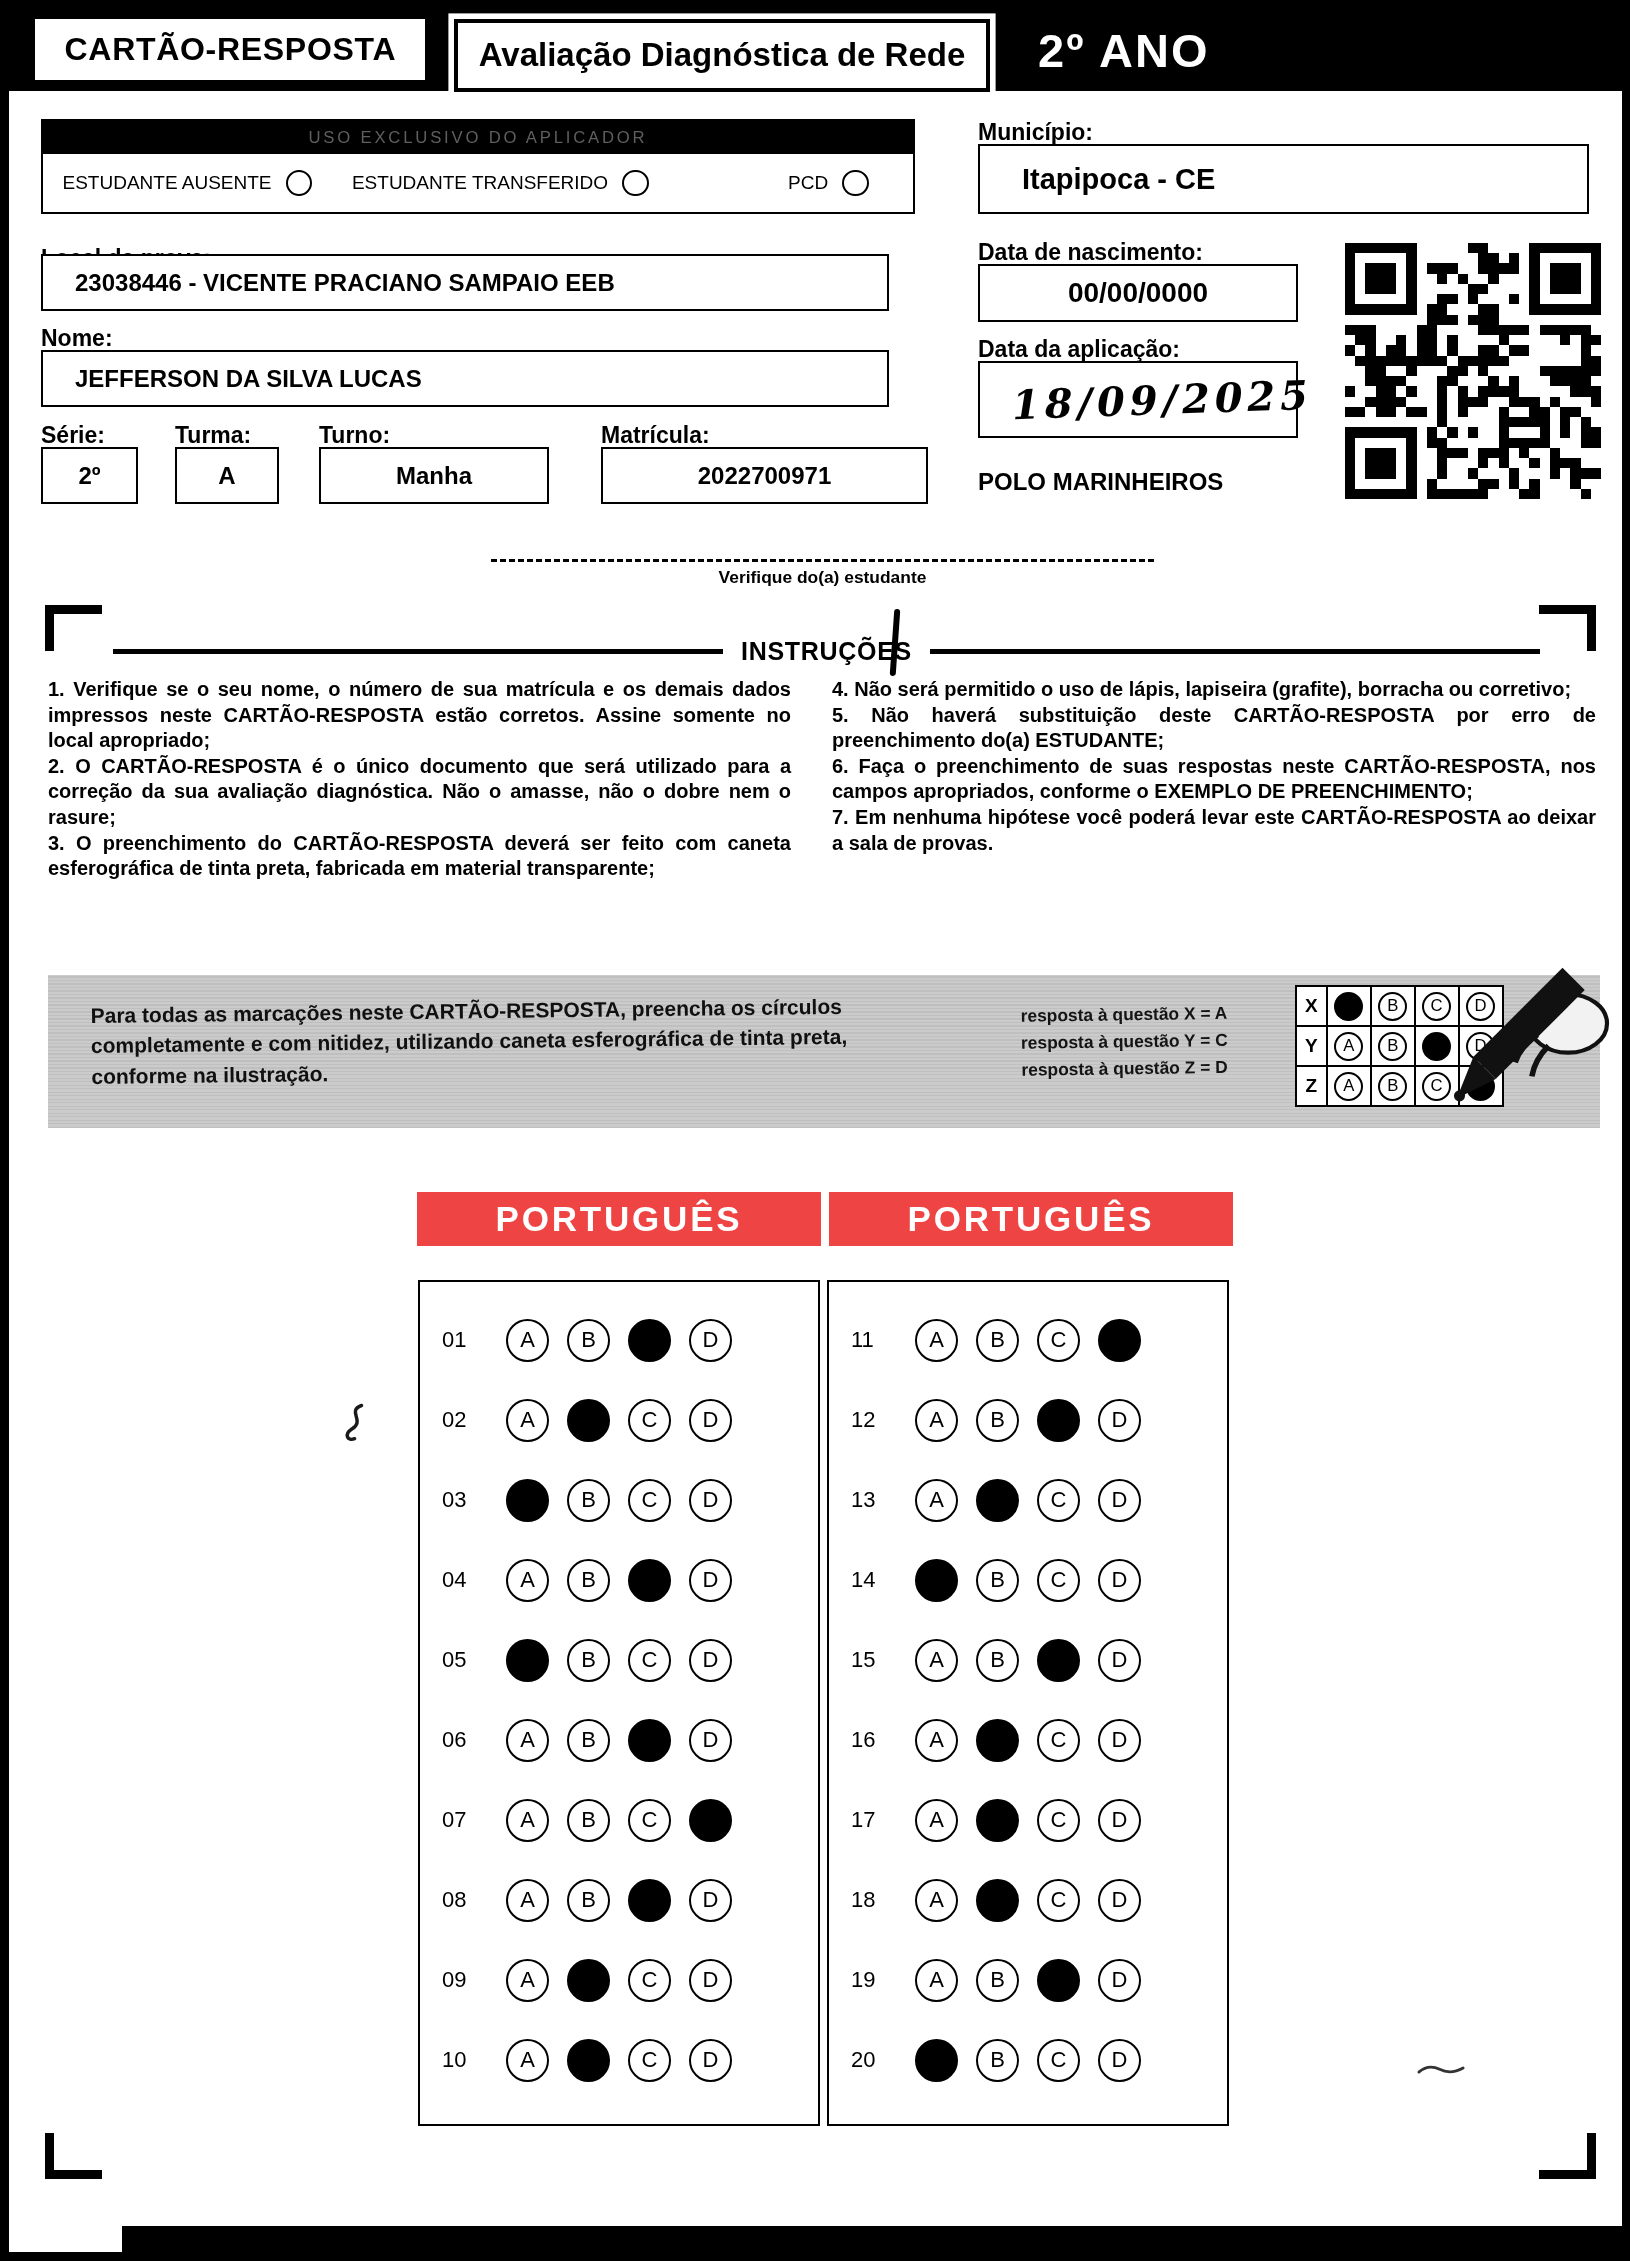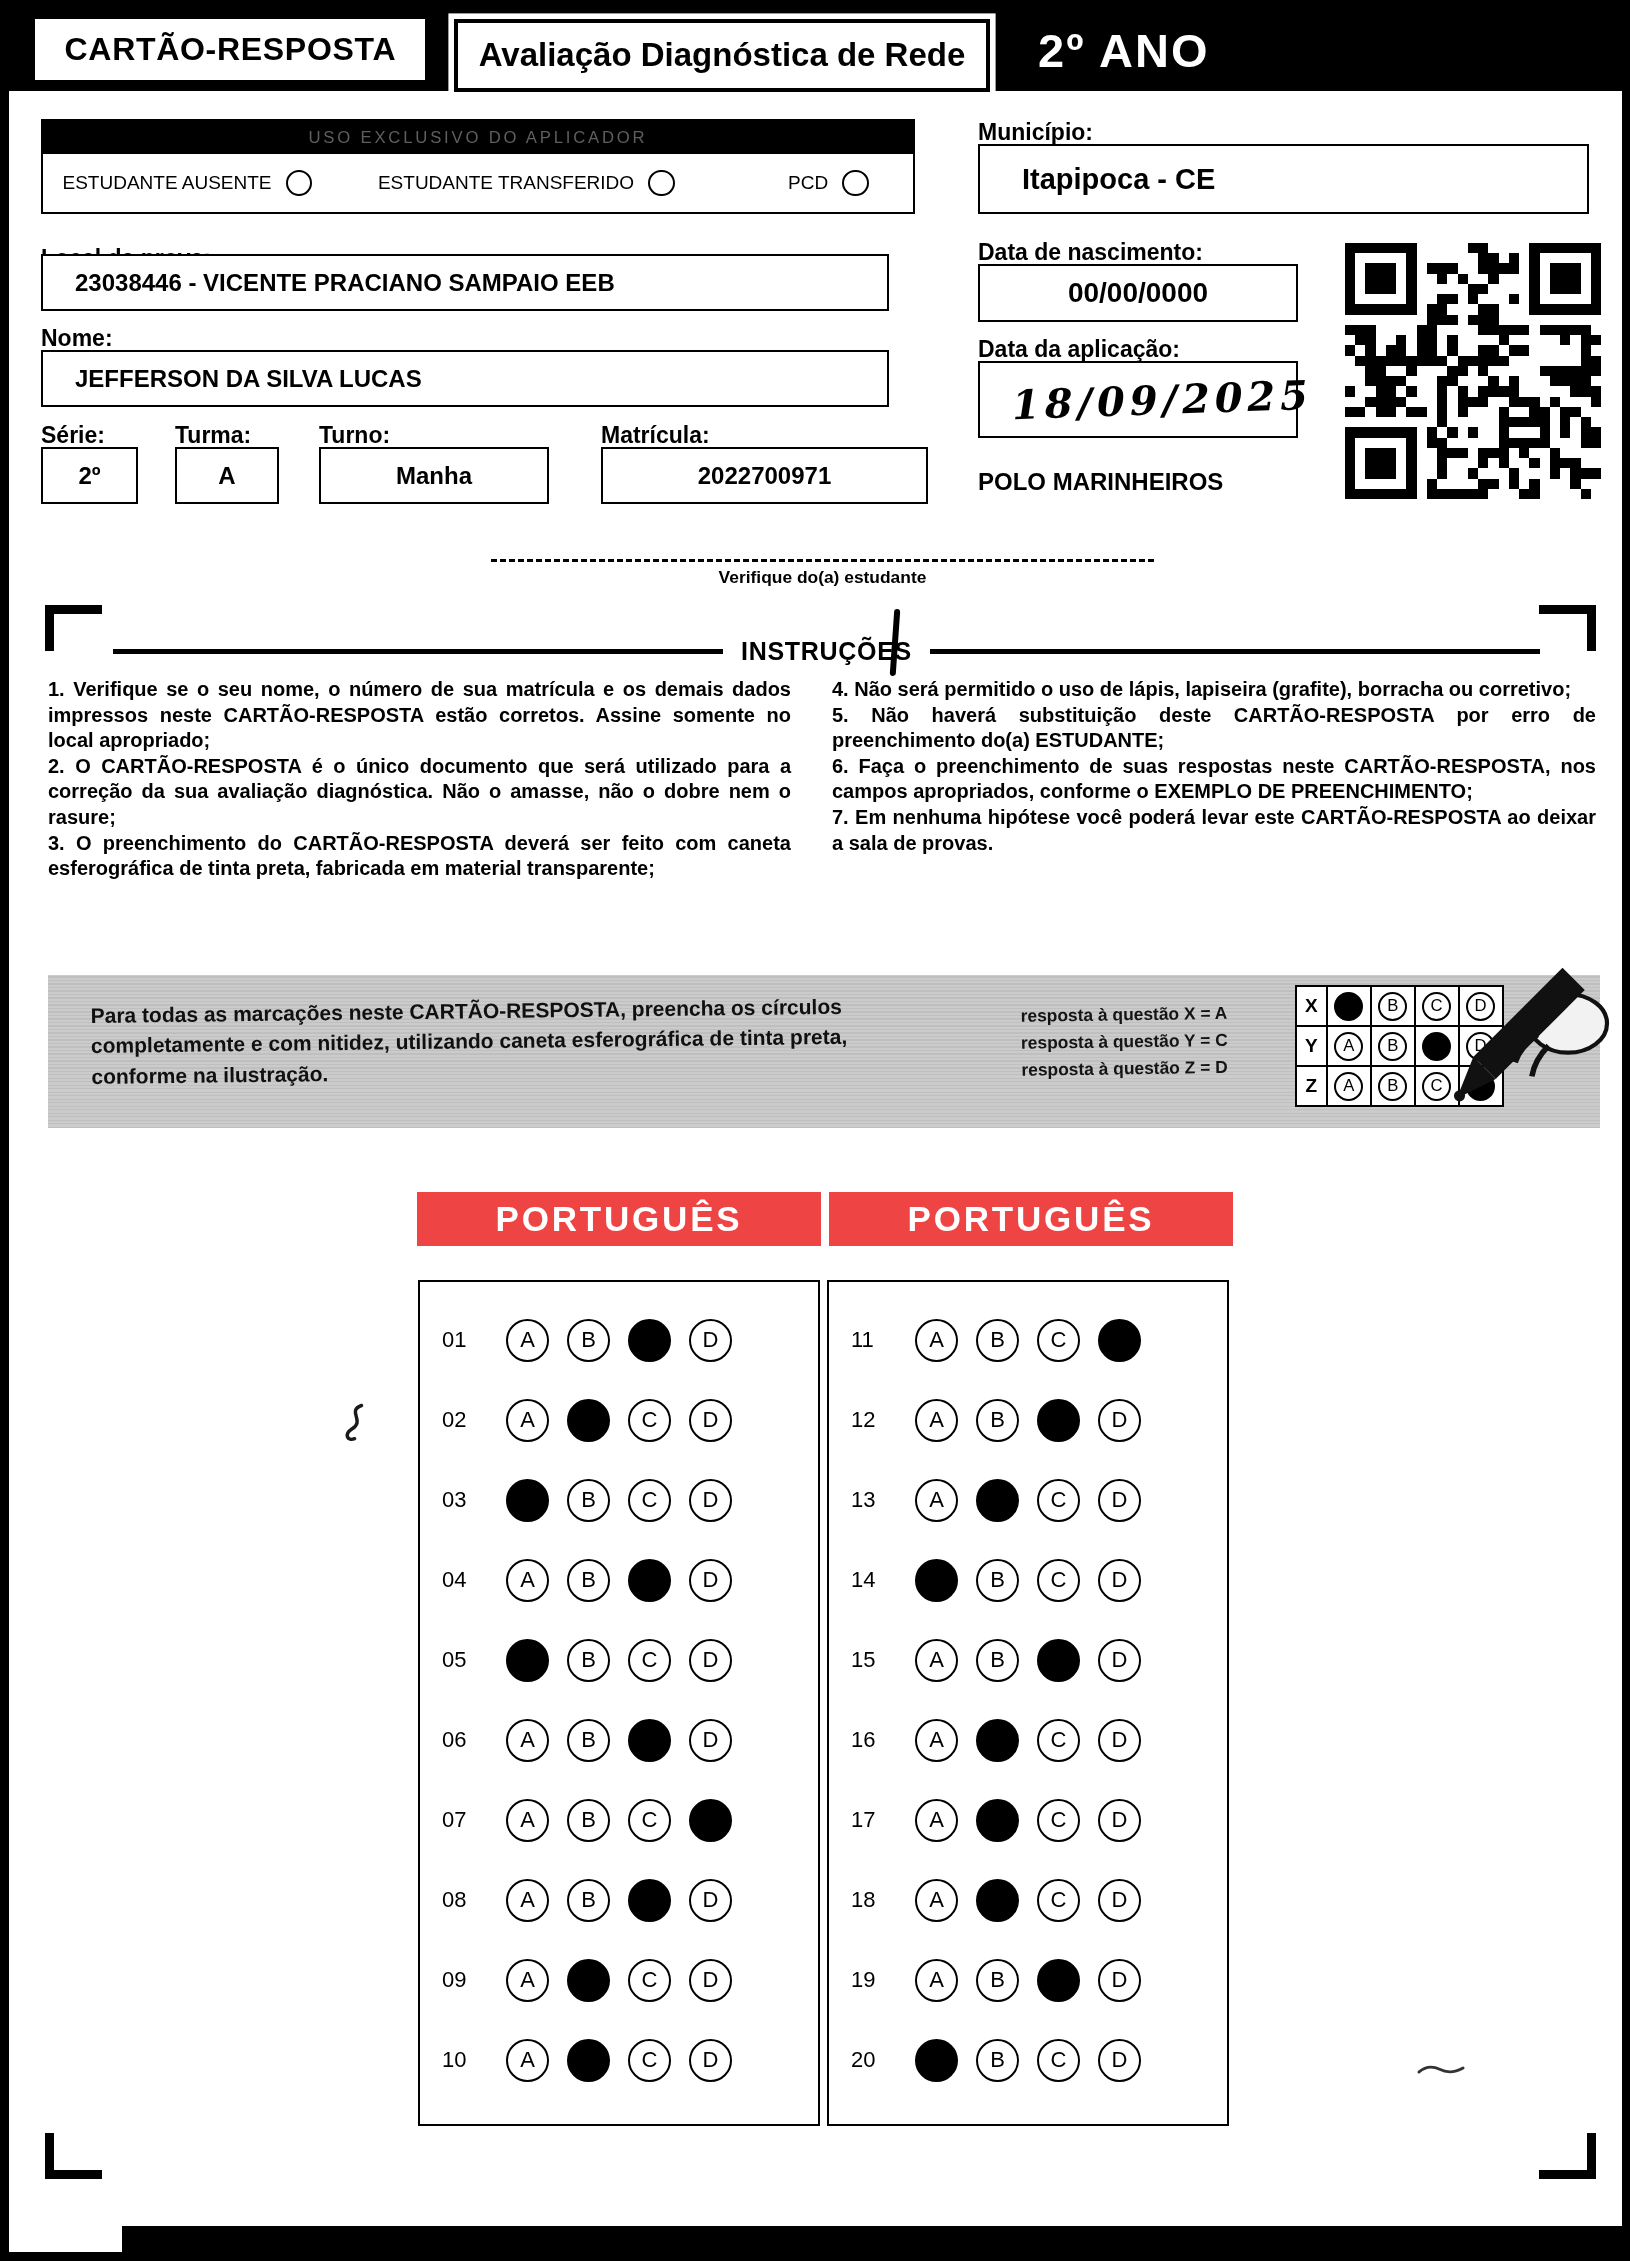"ESTUDANTE TRANSFERIDO" .cb-item + .cb-item { margin-left: 66px -> 40px }
